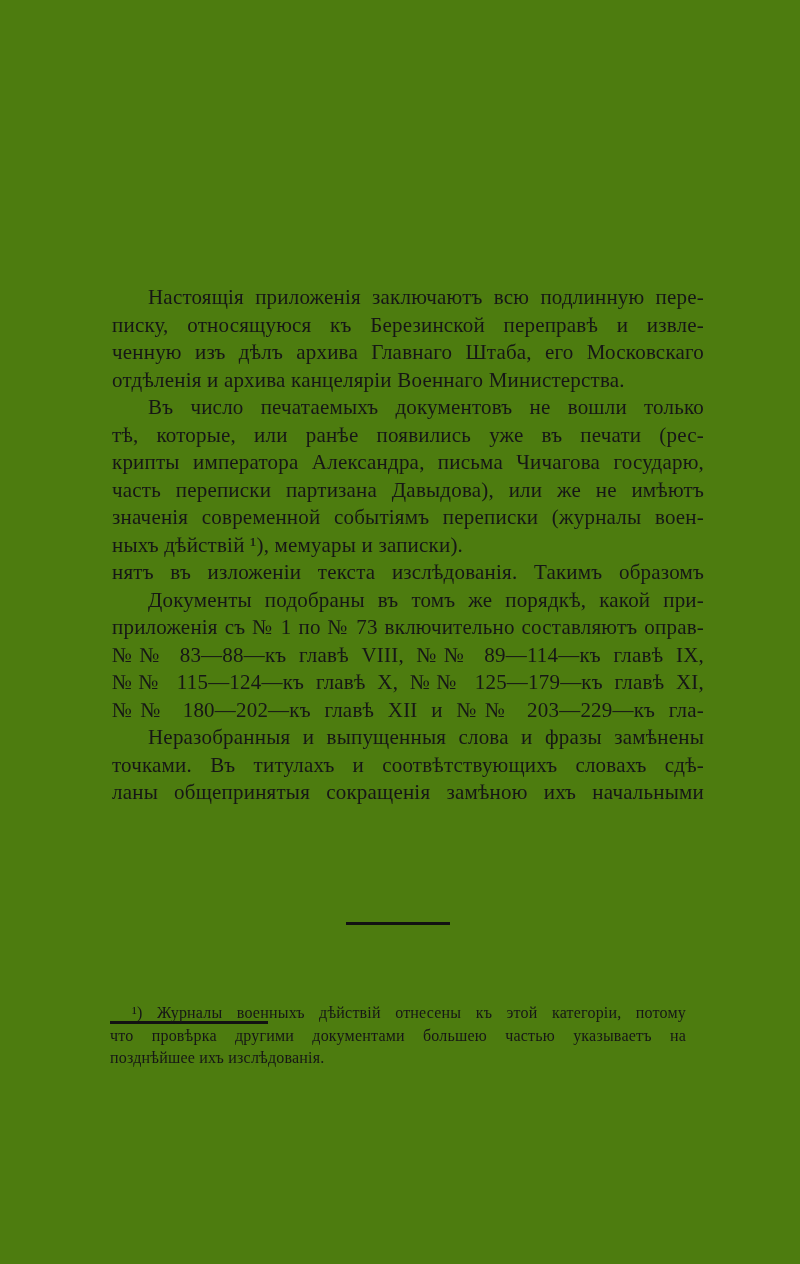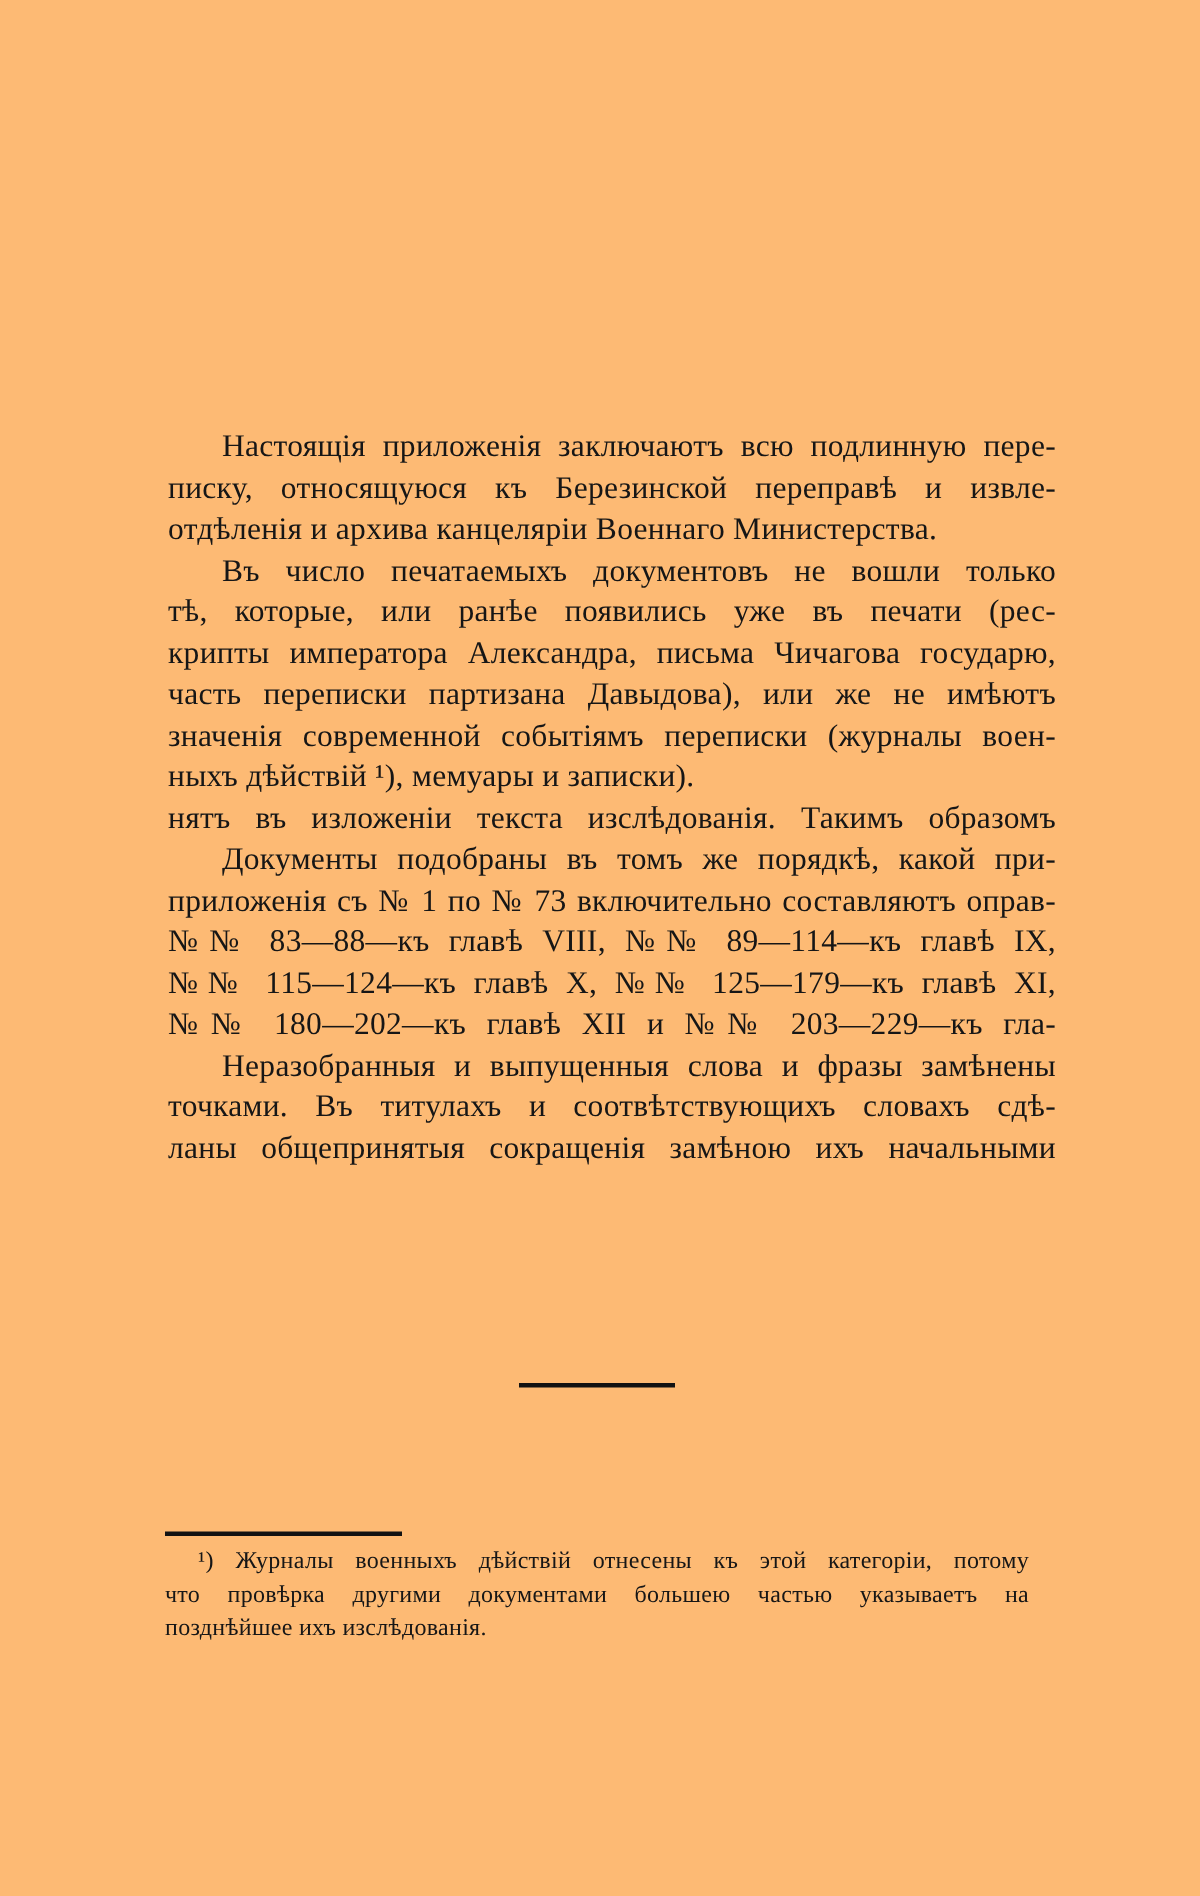"Настоящія приложенія заключаютъ всю" .page { background: #fdba74 -> #4d7c0f }
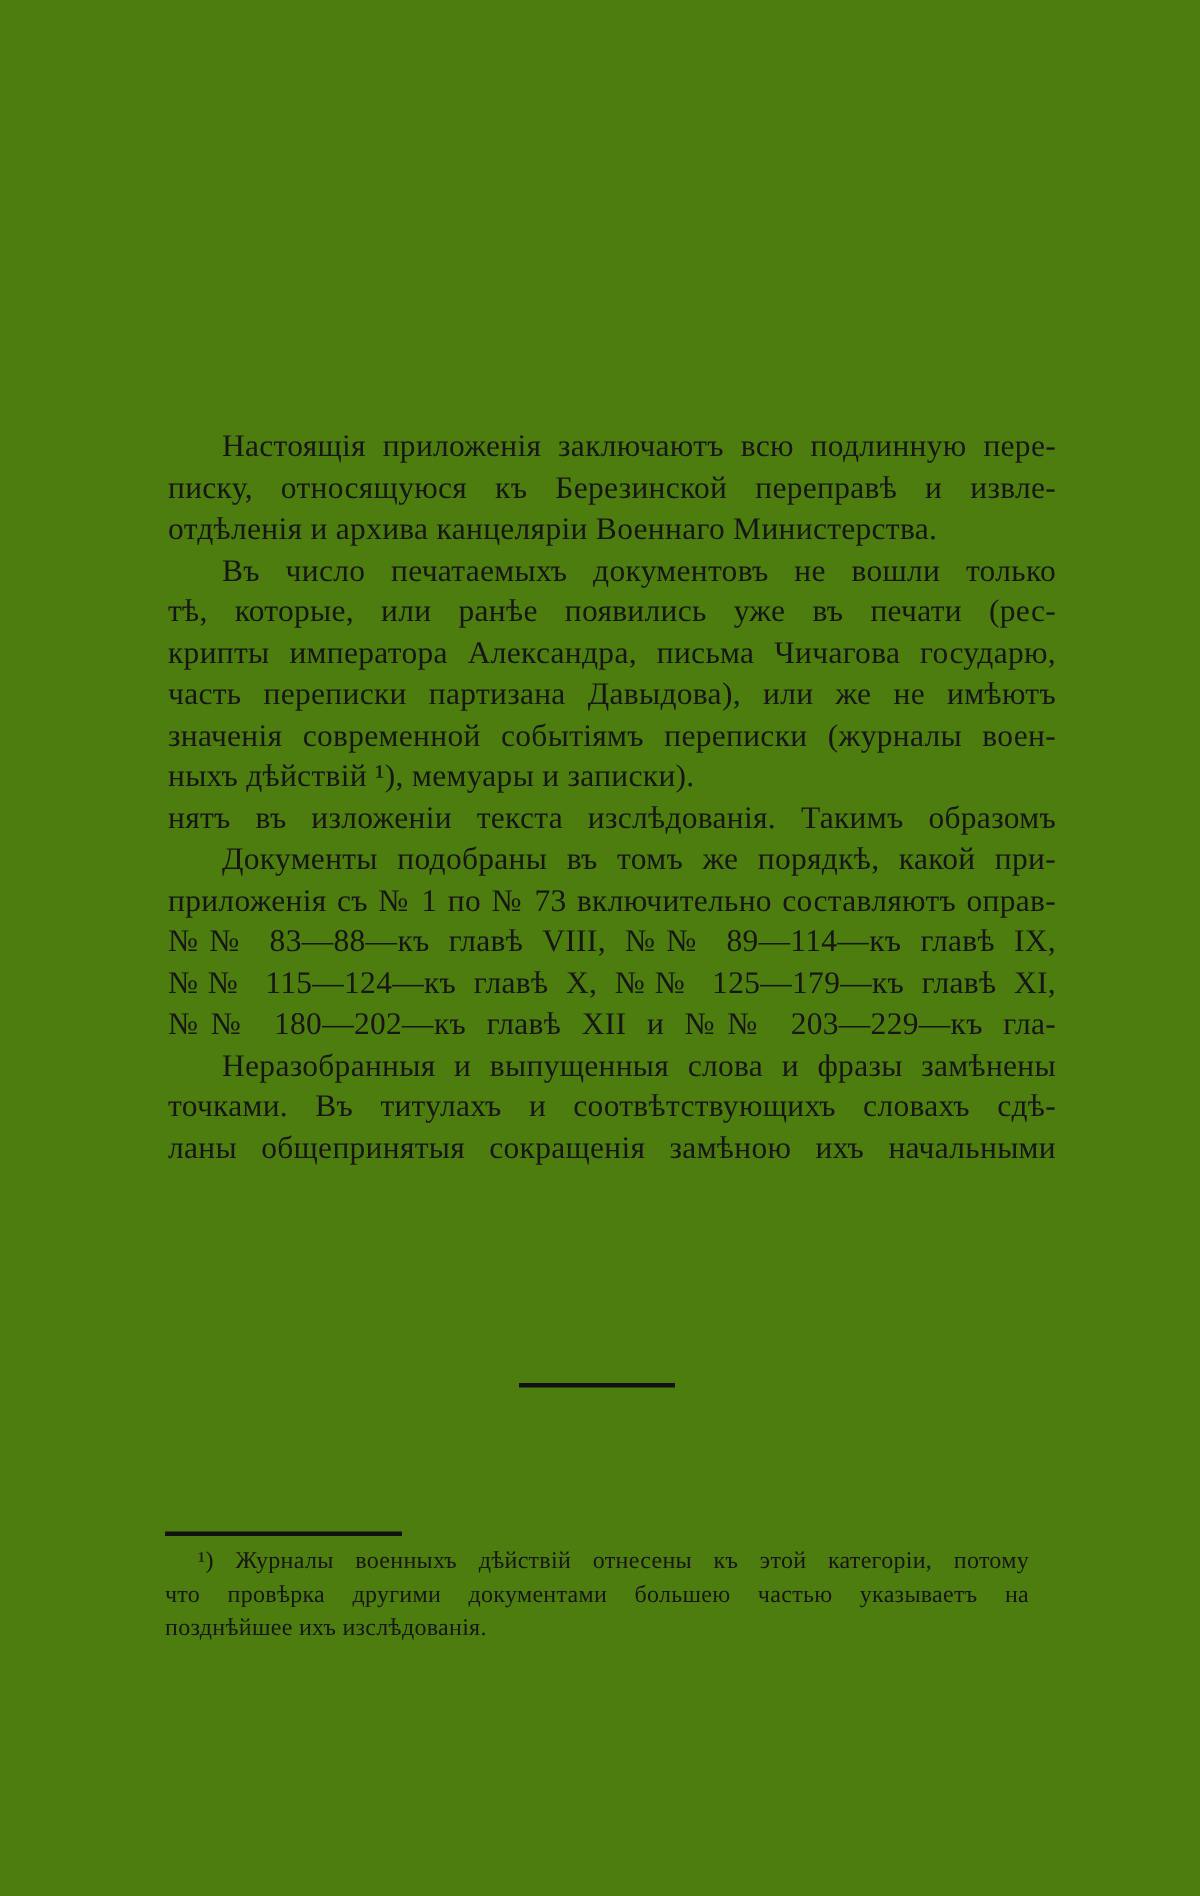"ченную изъ дѣлъ архива Главнаго" div.line { html: none -> <div>ченную изъ дѣлъ архива Главнаго Штаба, его Московскаго</div> }
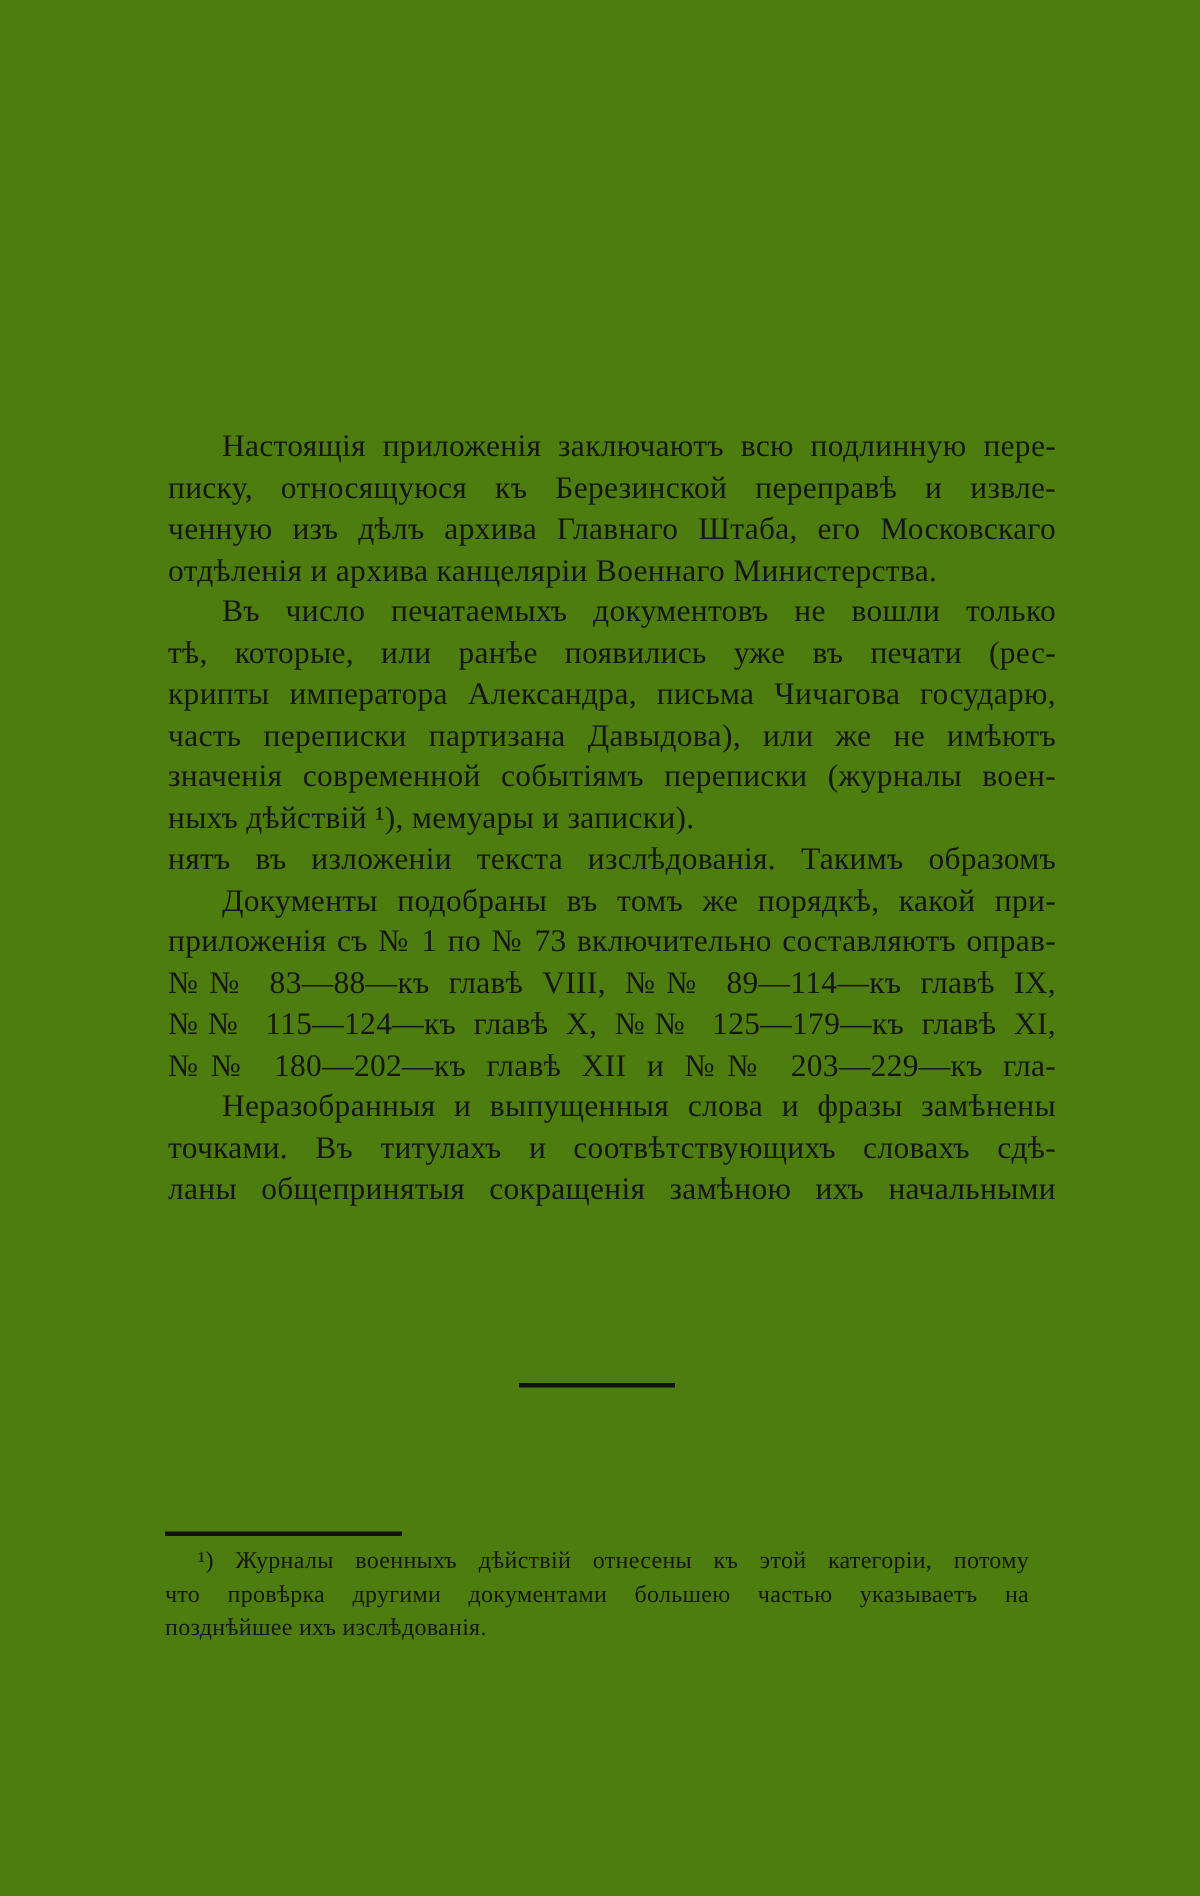"¹) Журналы военныхъ дѣйствій отнесены" .footnote { top: 1030px -> 1002px }
